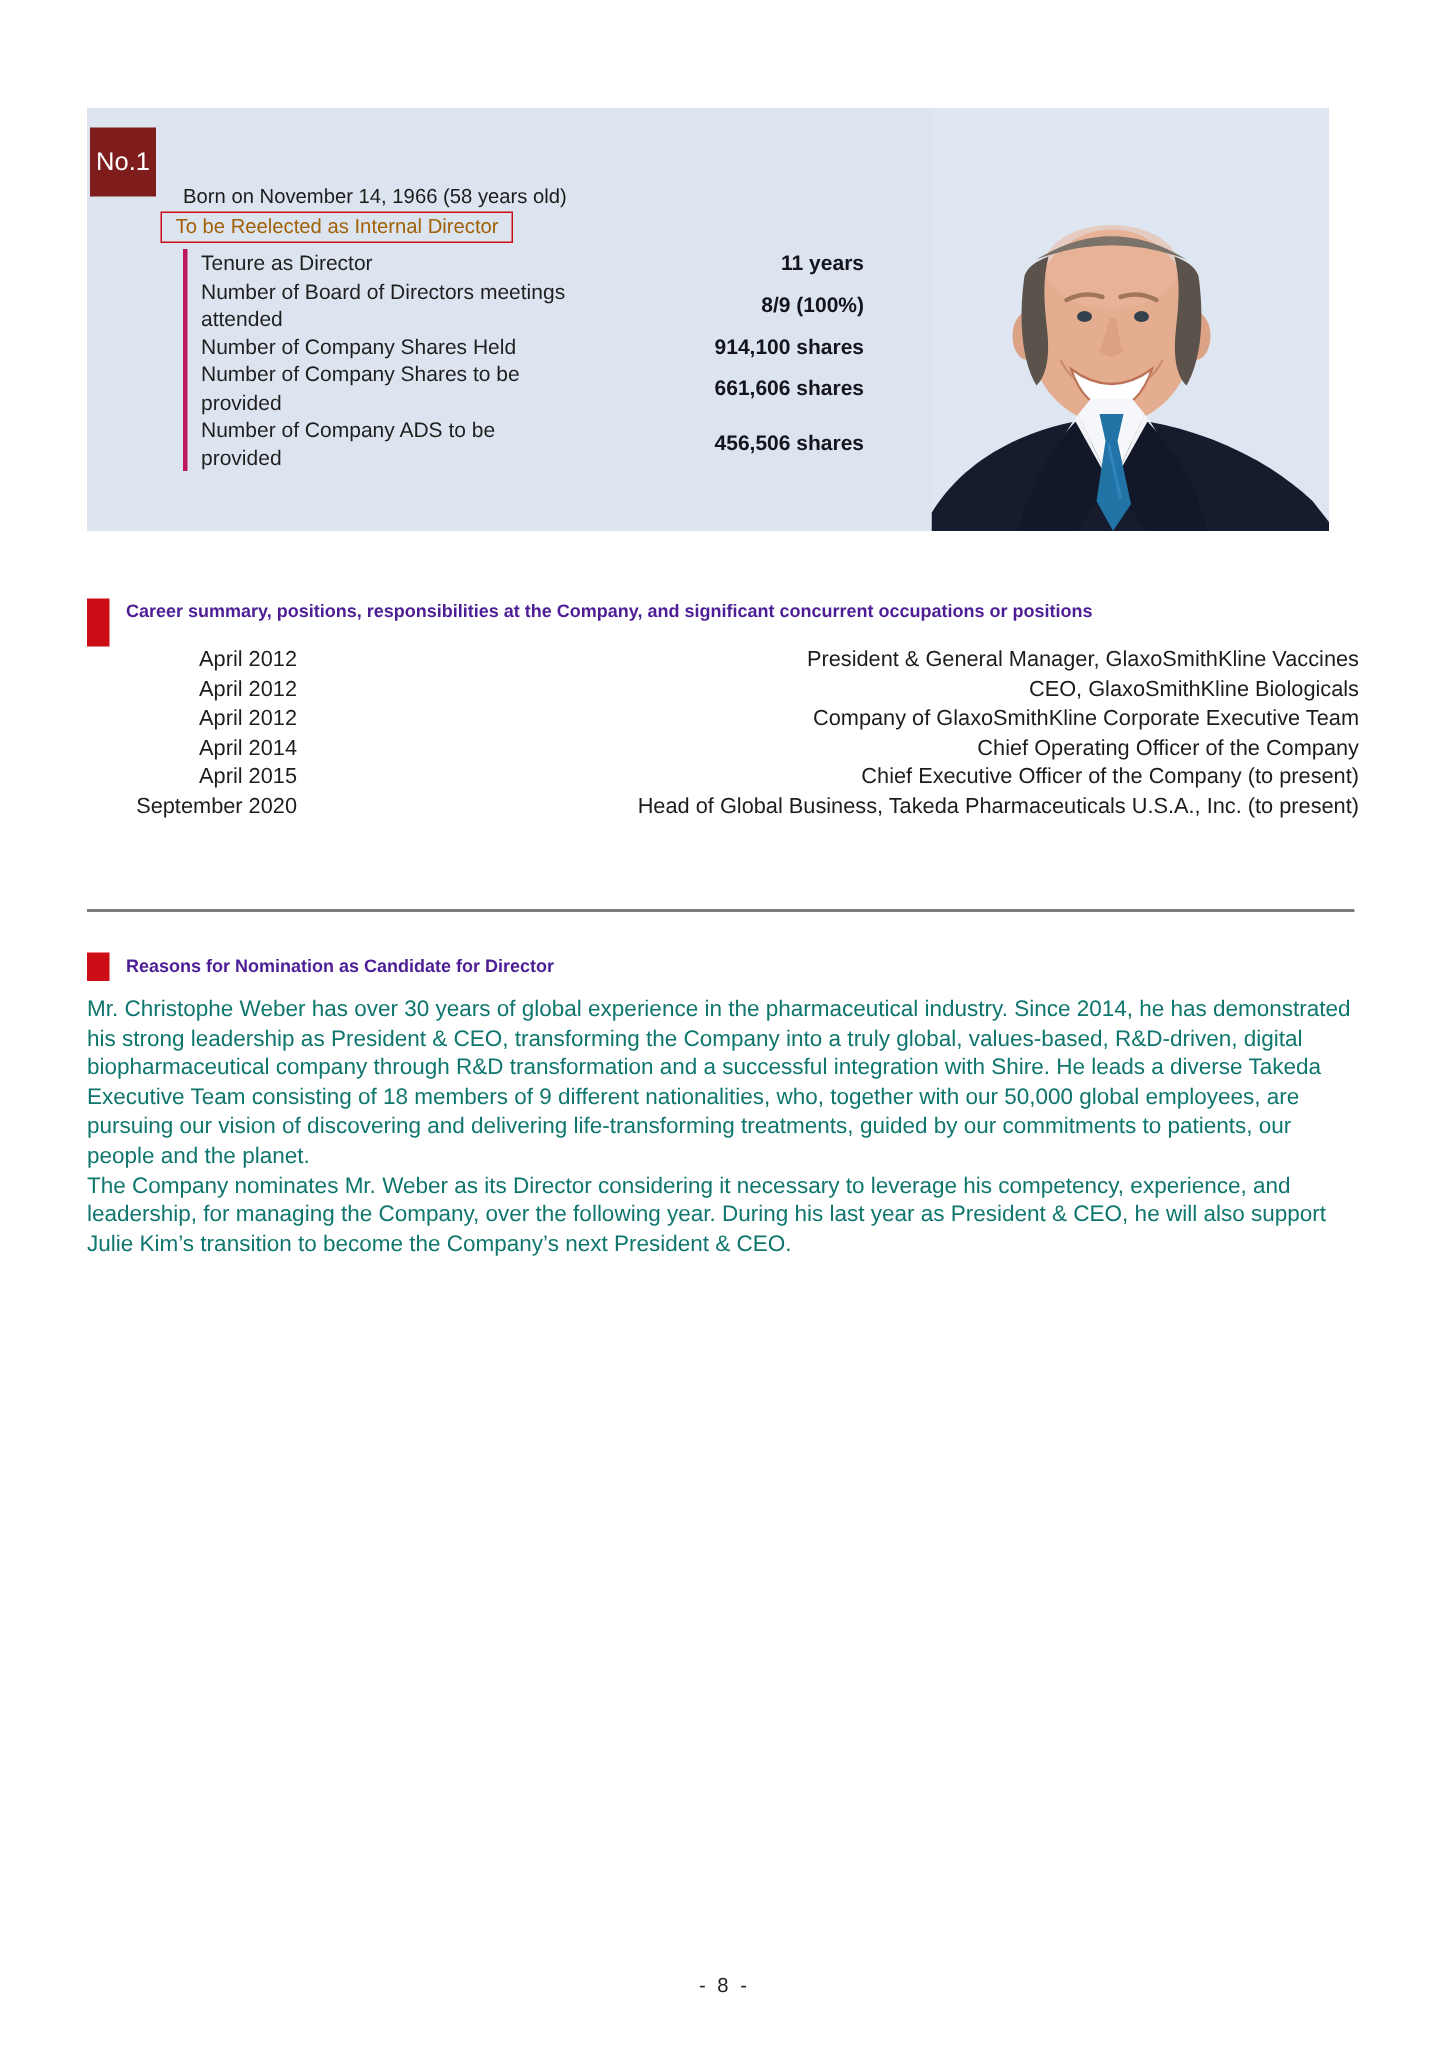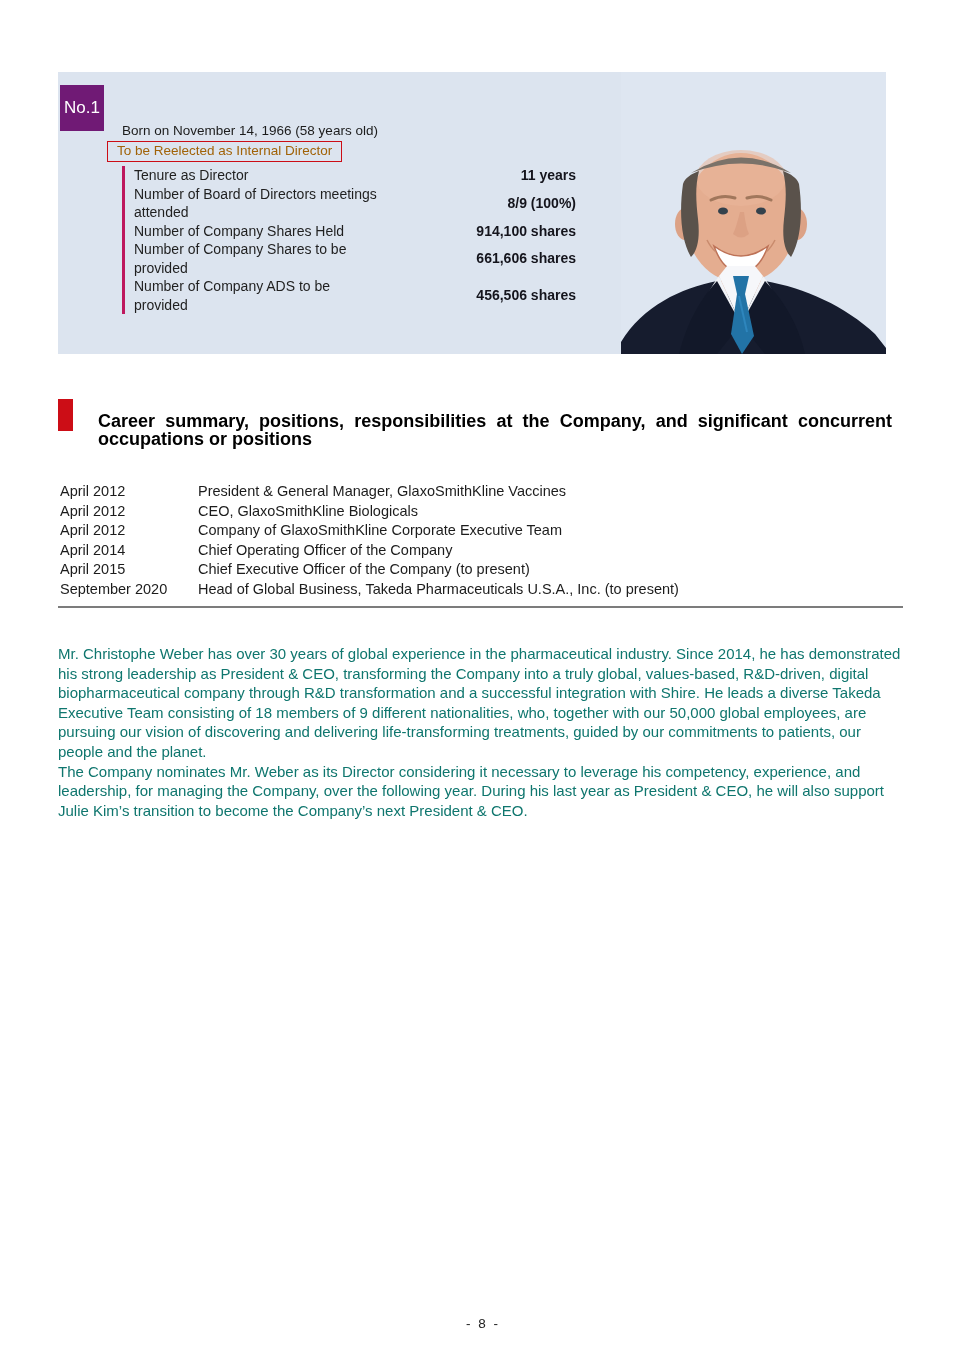"No.1" .no-badge { background: #701a75 -> #7f1d1d }
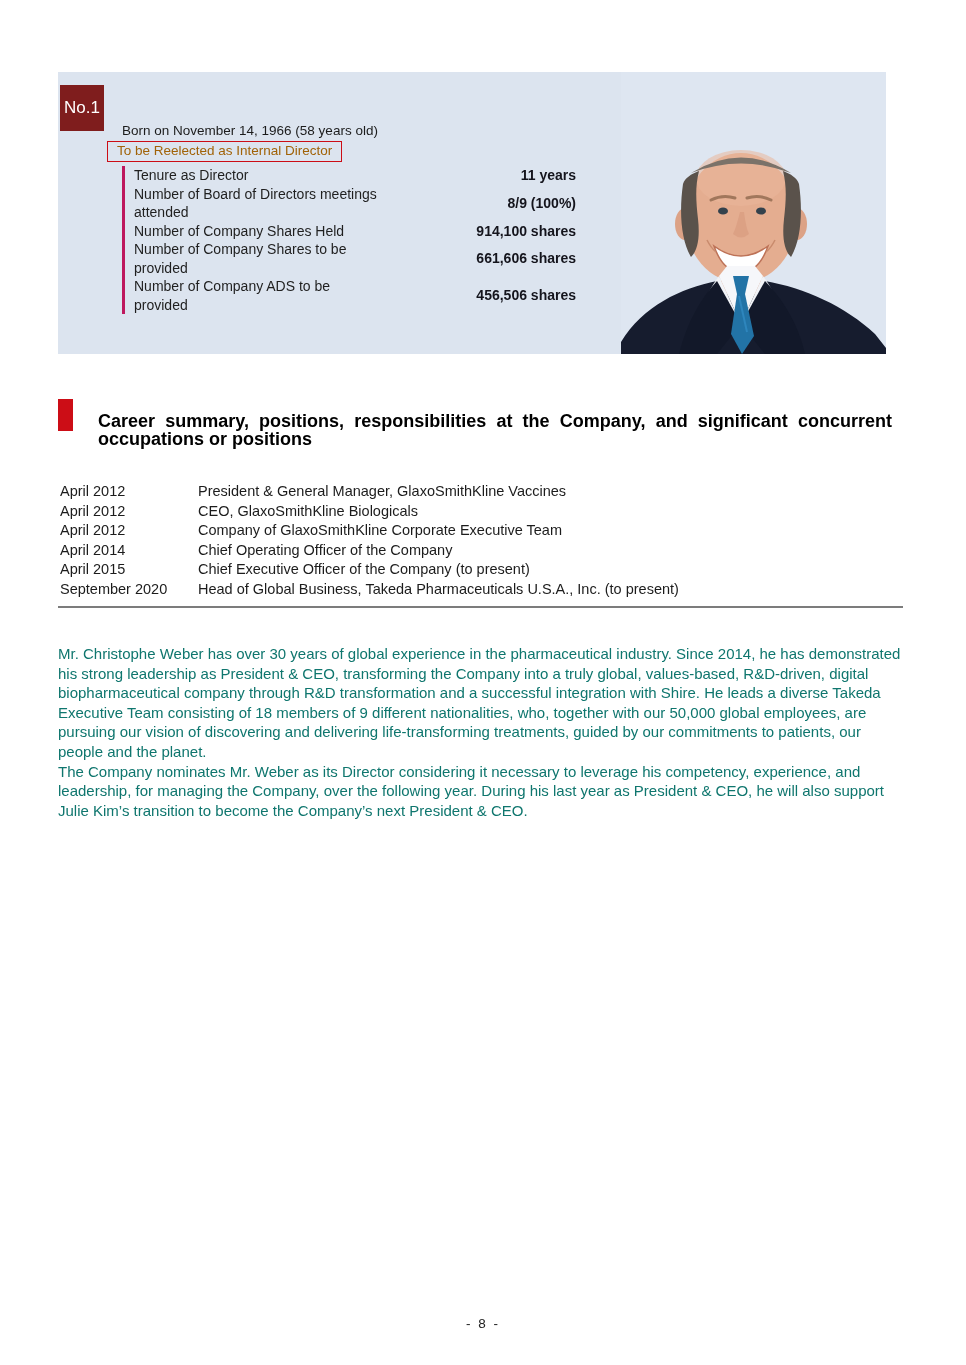"Career summary, positions," .sec-title { color: #000000 -> #4c1d95; font-size: 18px -> 12px; margin: 14px -> 0 }
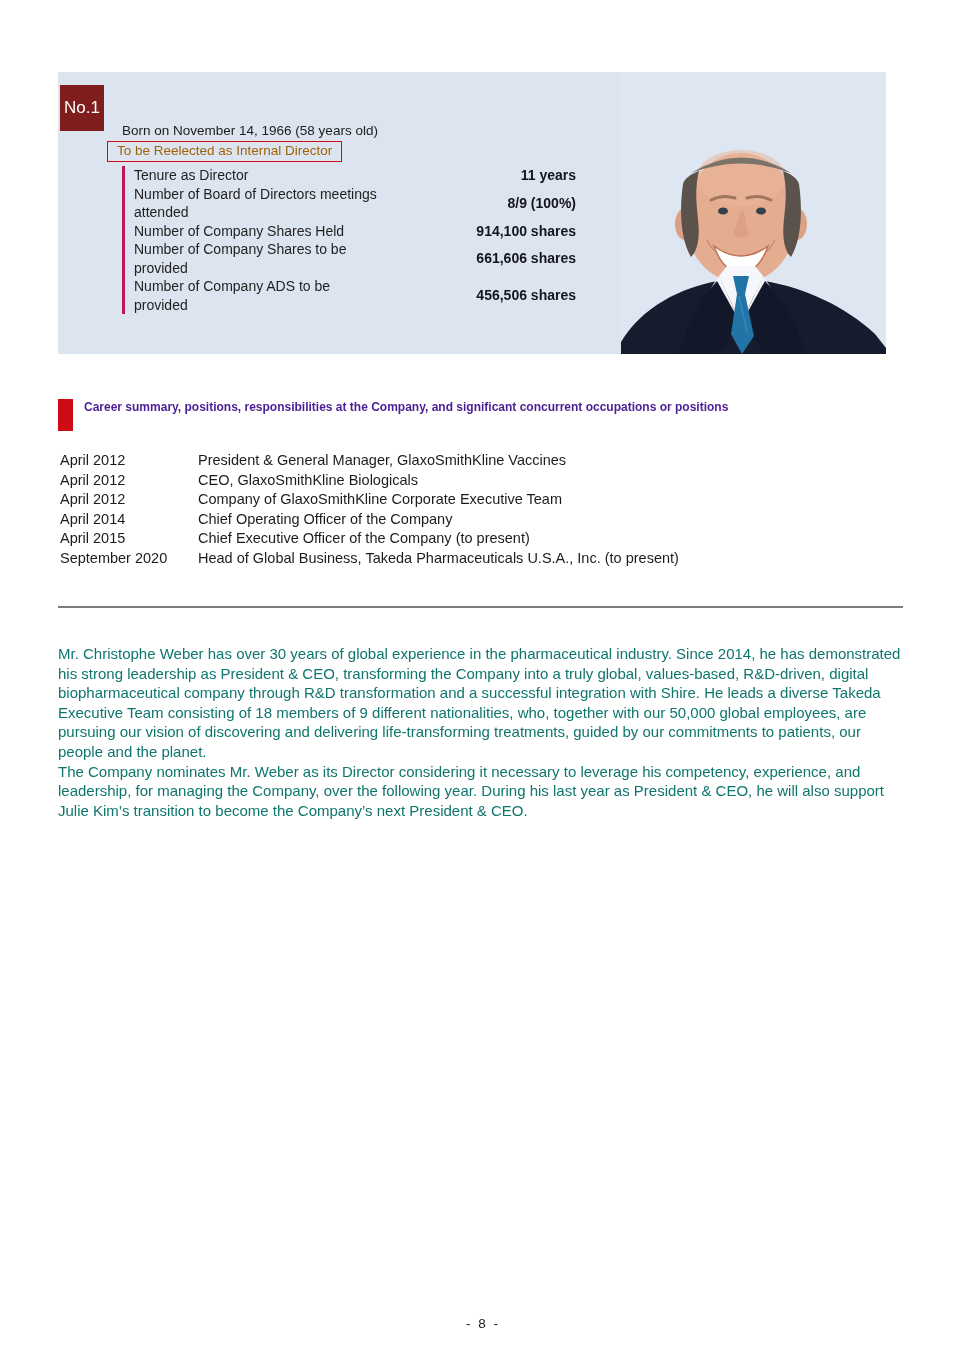"April 2012" .career-list { margin-top: 20px -> 0; text-align: none -> right }
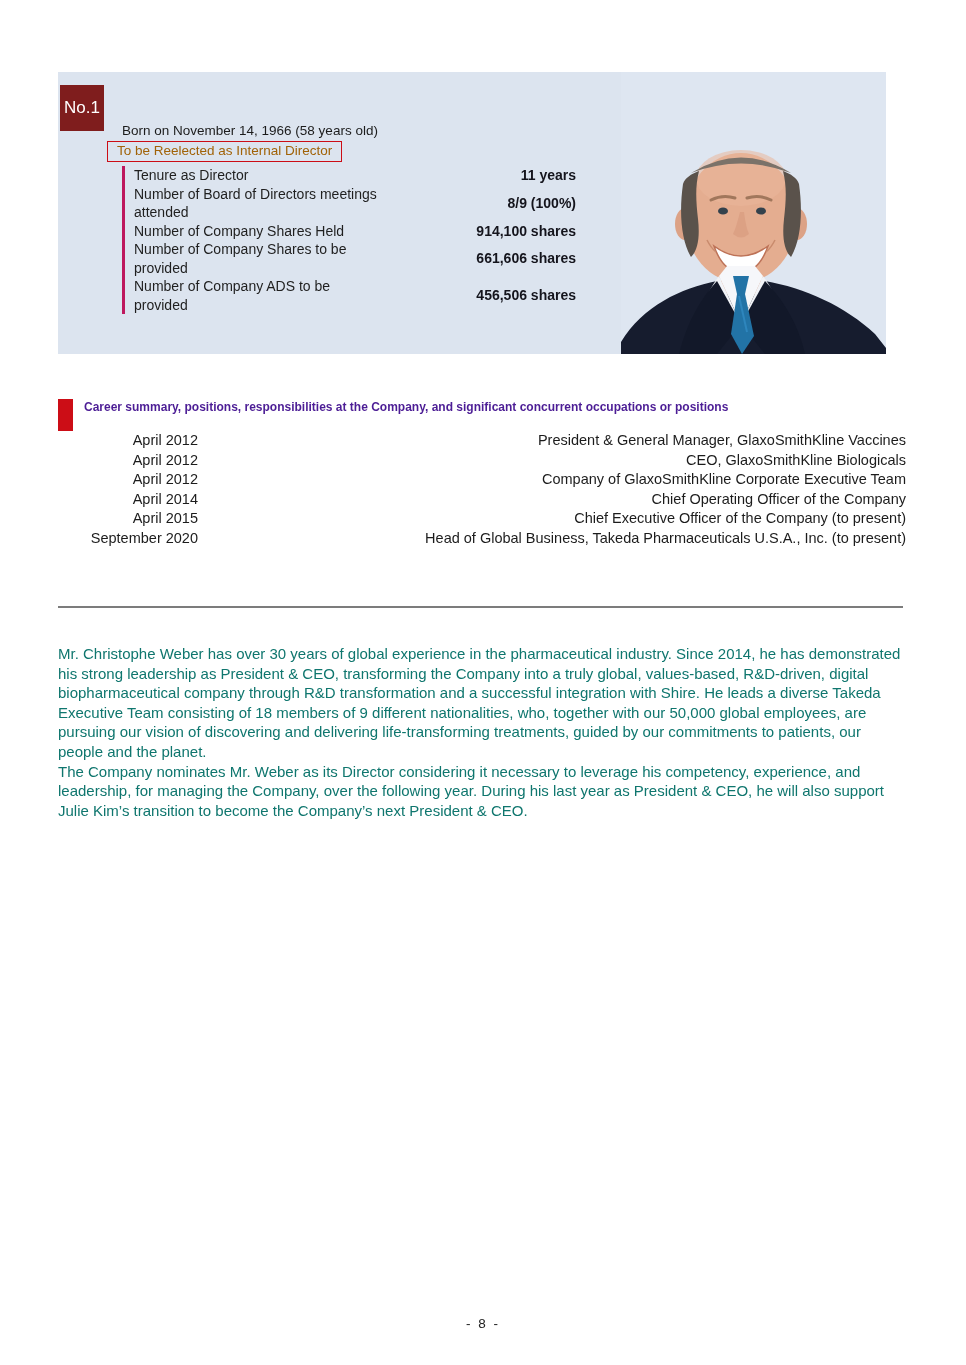"Reasons for Nomination as Candidate" div.sec-head { html: none -> <div> <span></span> <h2>Reasons for Nomination as Candidate for Director</h2> </div> }
